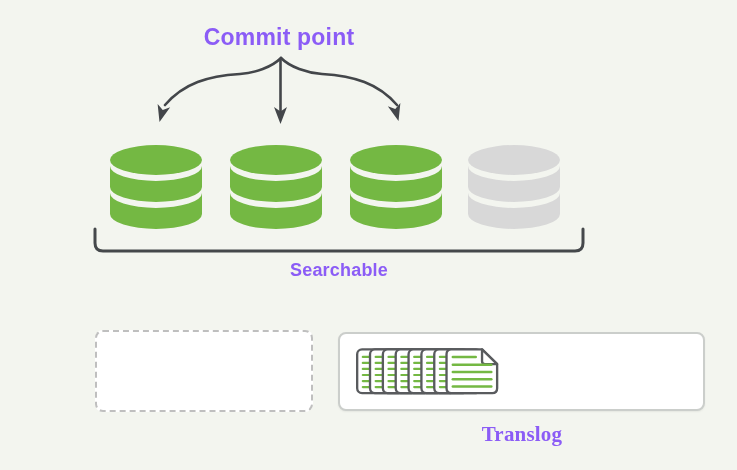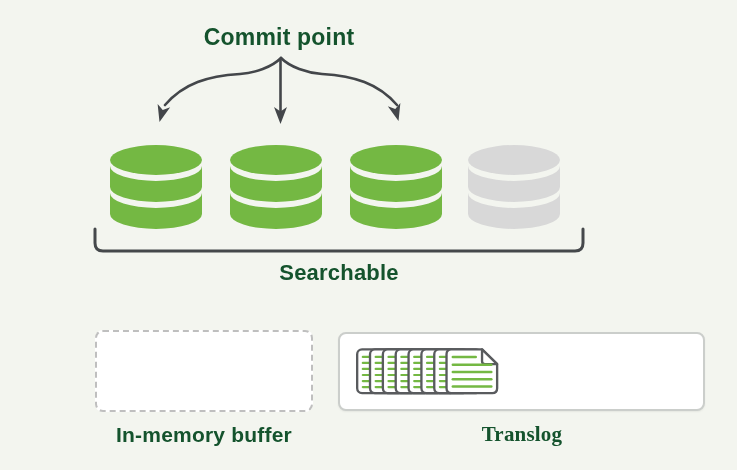"Commit point" .label { color: #14532d -> #8b5cf6 }
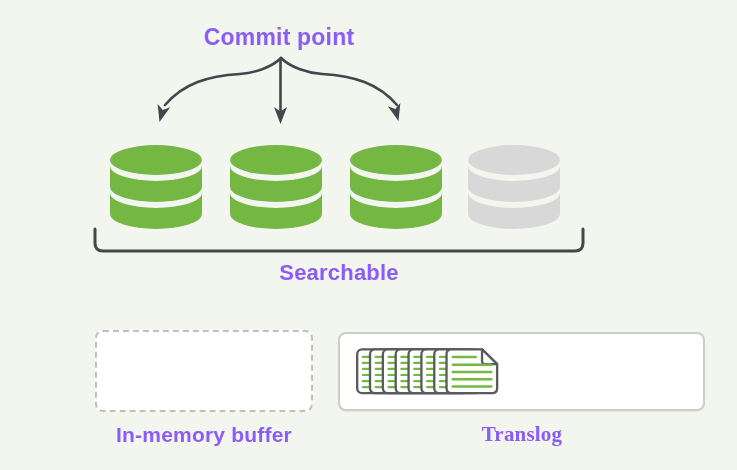"Searchable" .searchable-label { font-size: 22px -> 18px }
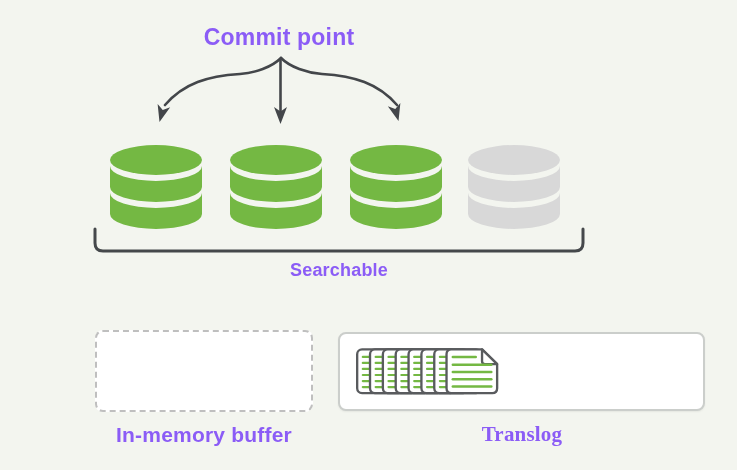"In-memory buffer" div.abs { html: <div>In-memory buffer</div> -> none }
